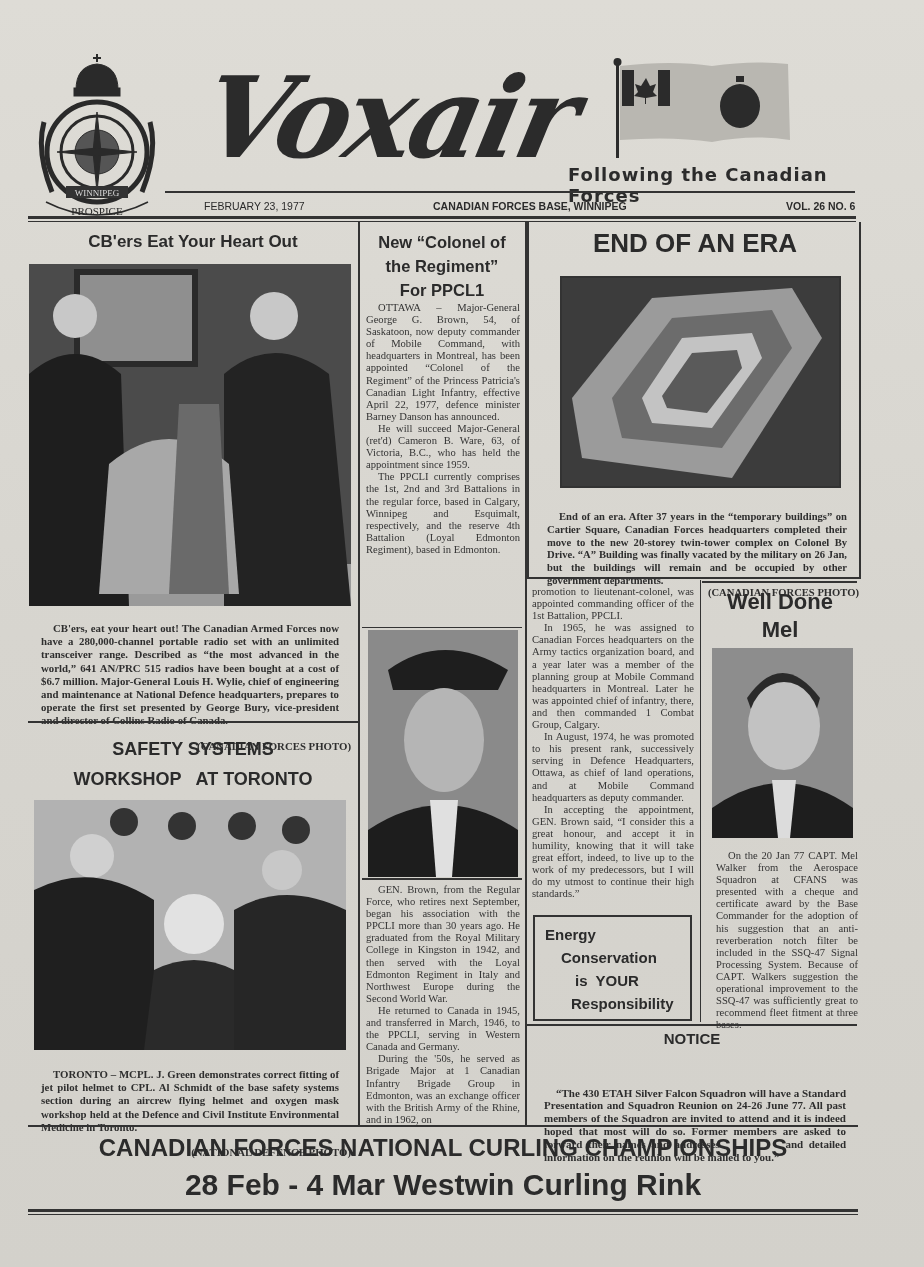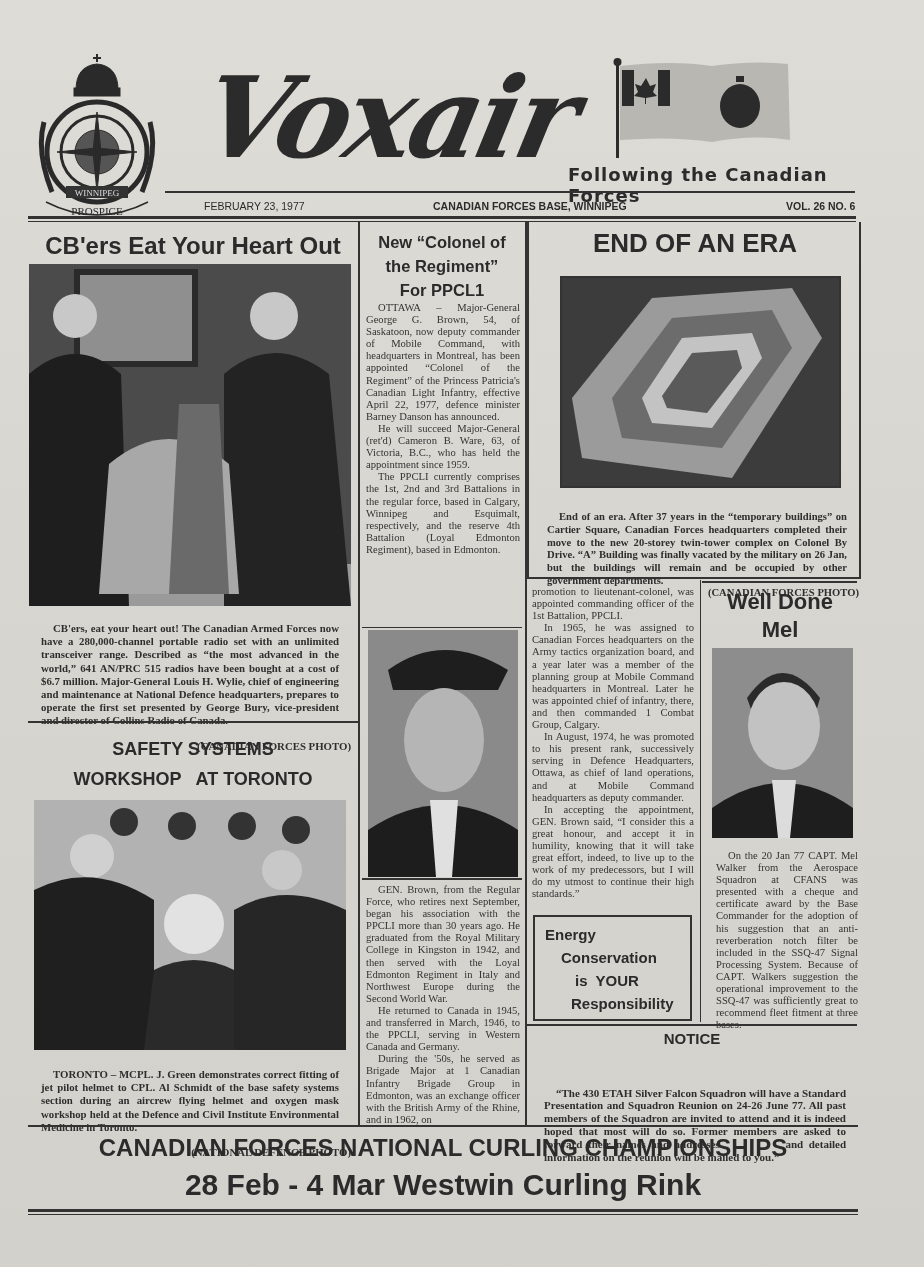"CB'ers Eat Your Heart Out" div.abs { font-size: 24px -> 17px }
